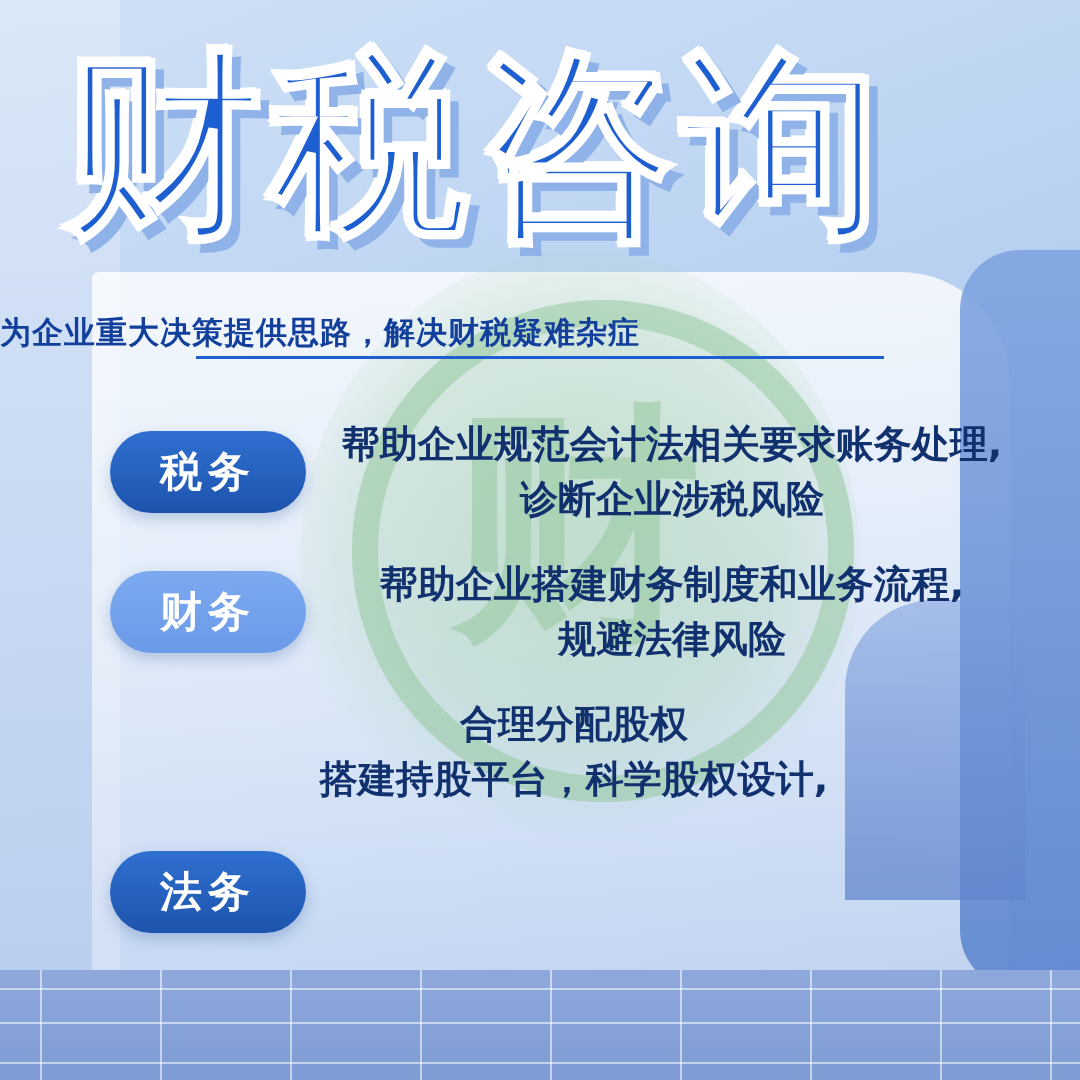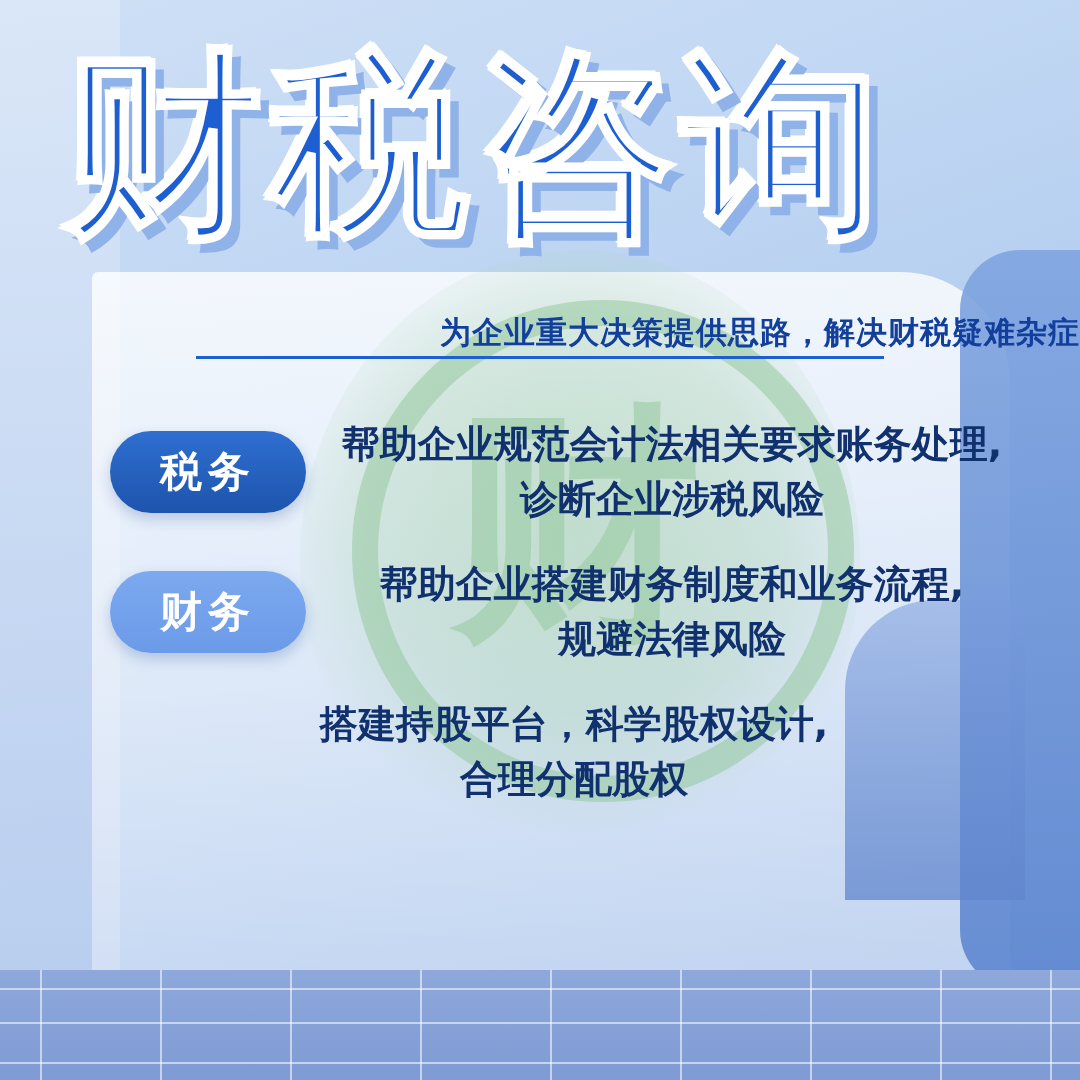"为企业重大决策提供思路，解决财税疑难杂症" .subtitle { text-align: right -> left }
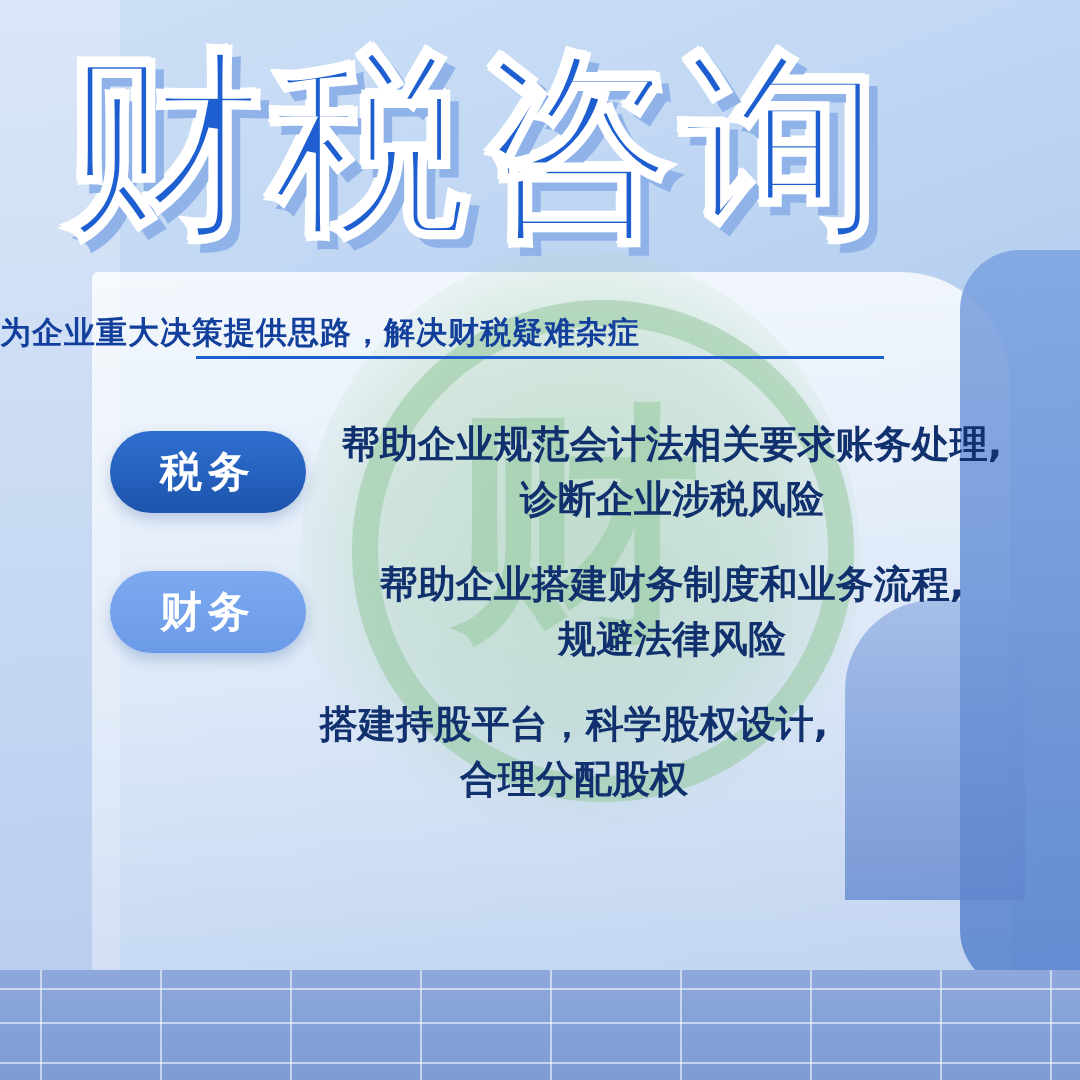"搭建持股平台，科学股权设计," span.l2 { order: before "合理分配股权" -> after "合理分配股权" }
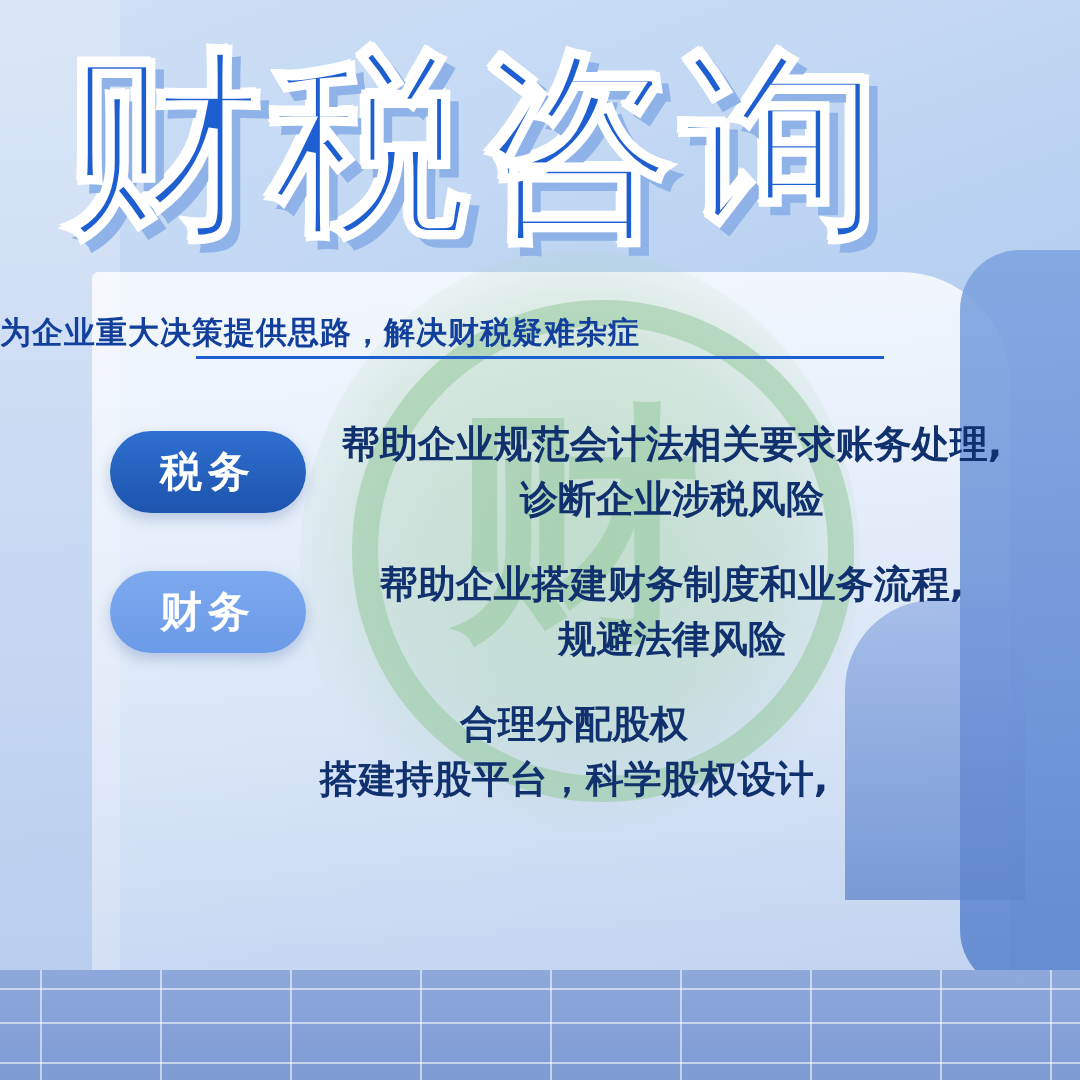"法务" div.pill { html: none -> <div>法务</div> }
